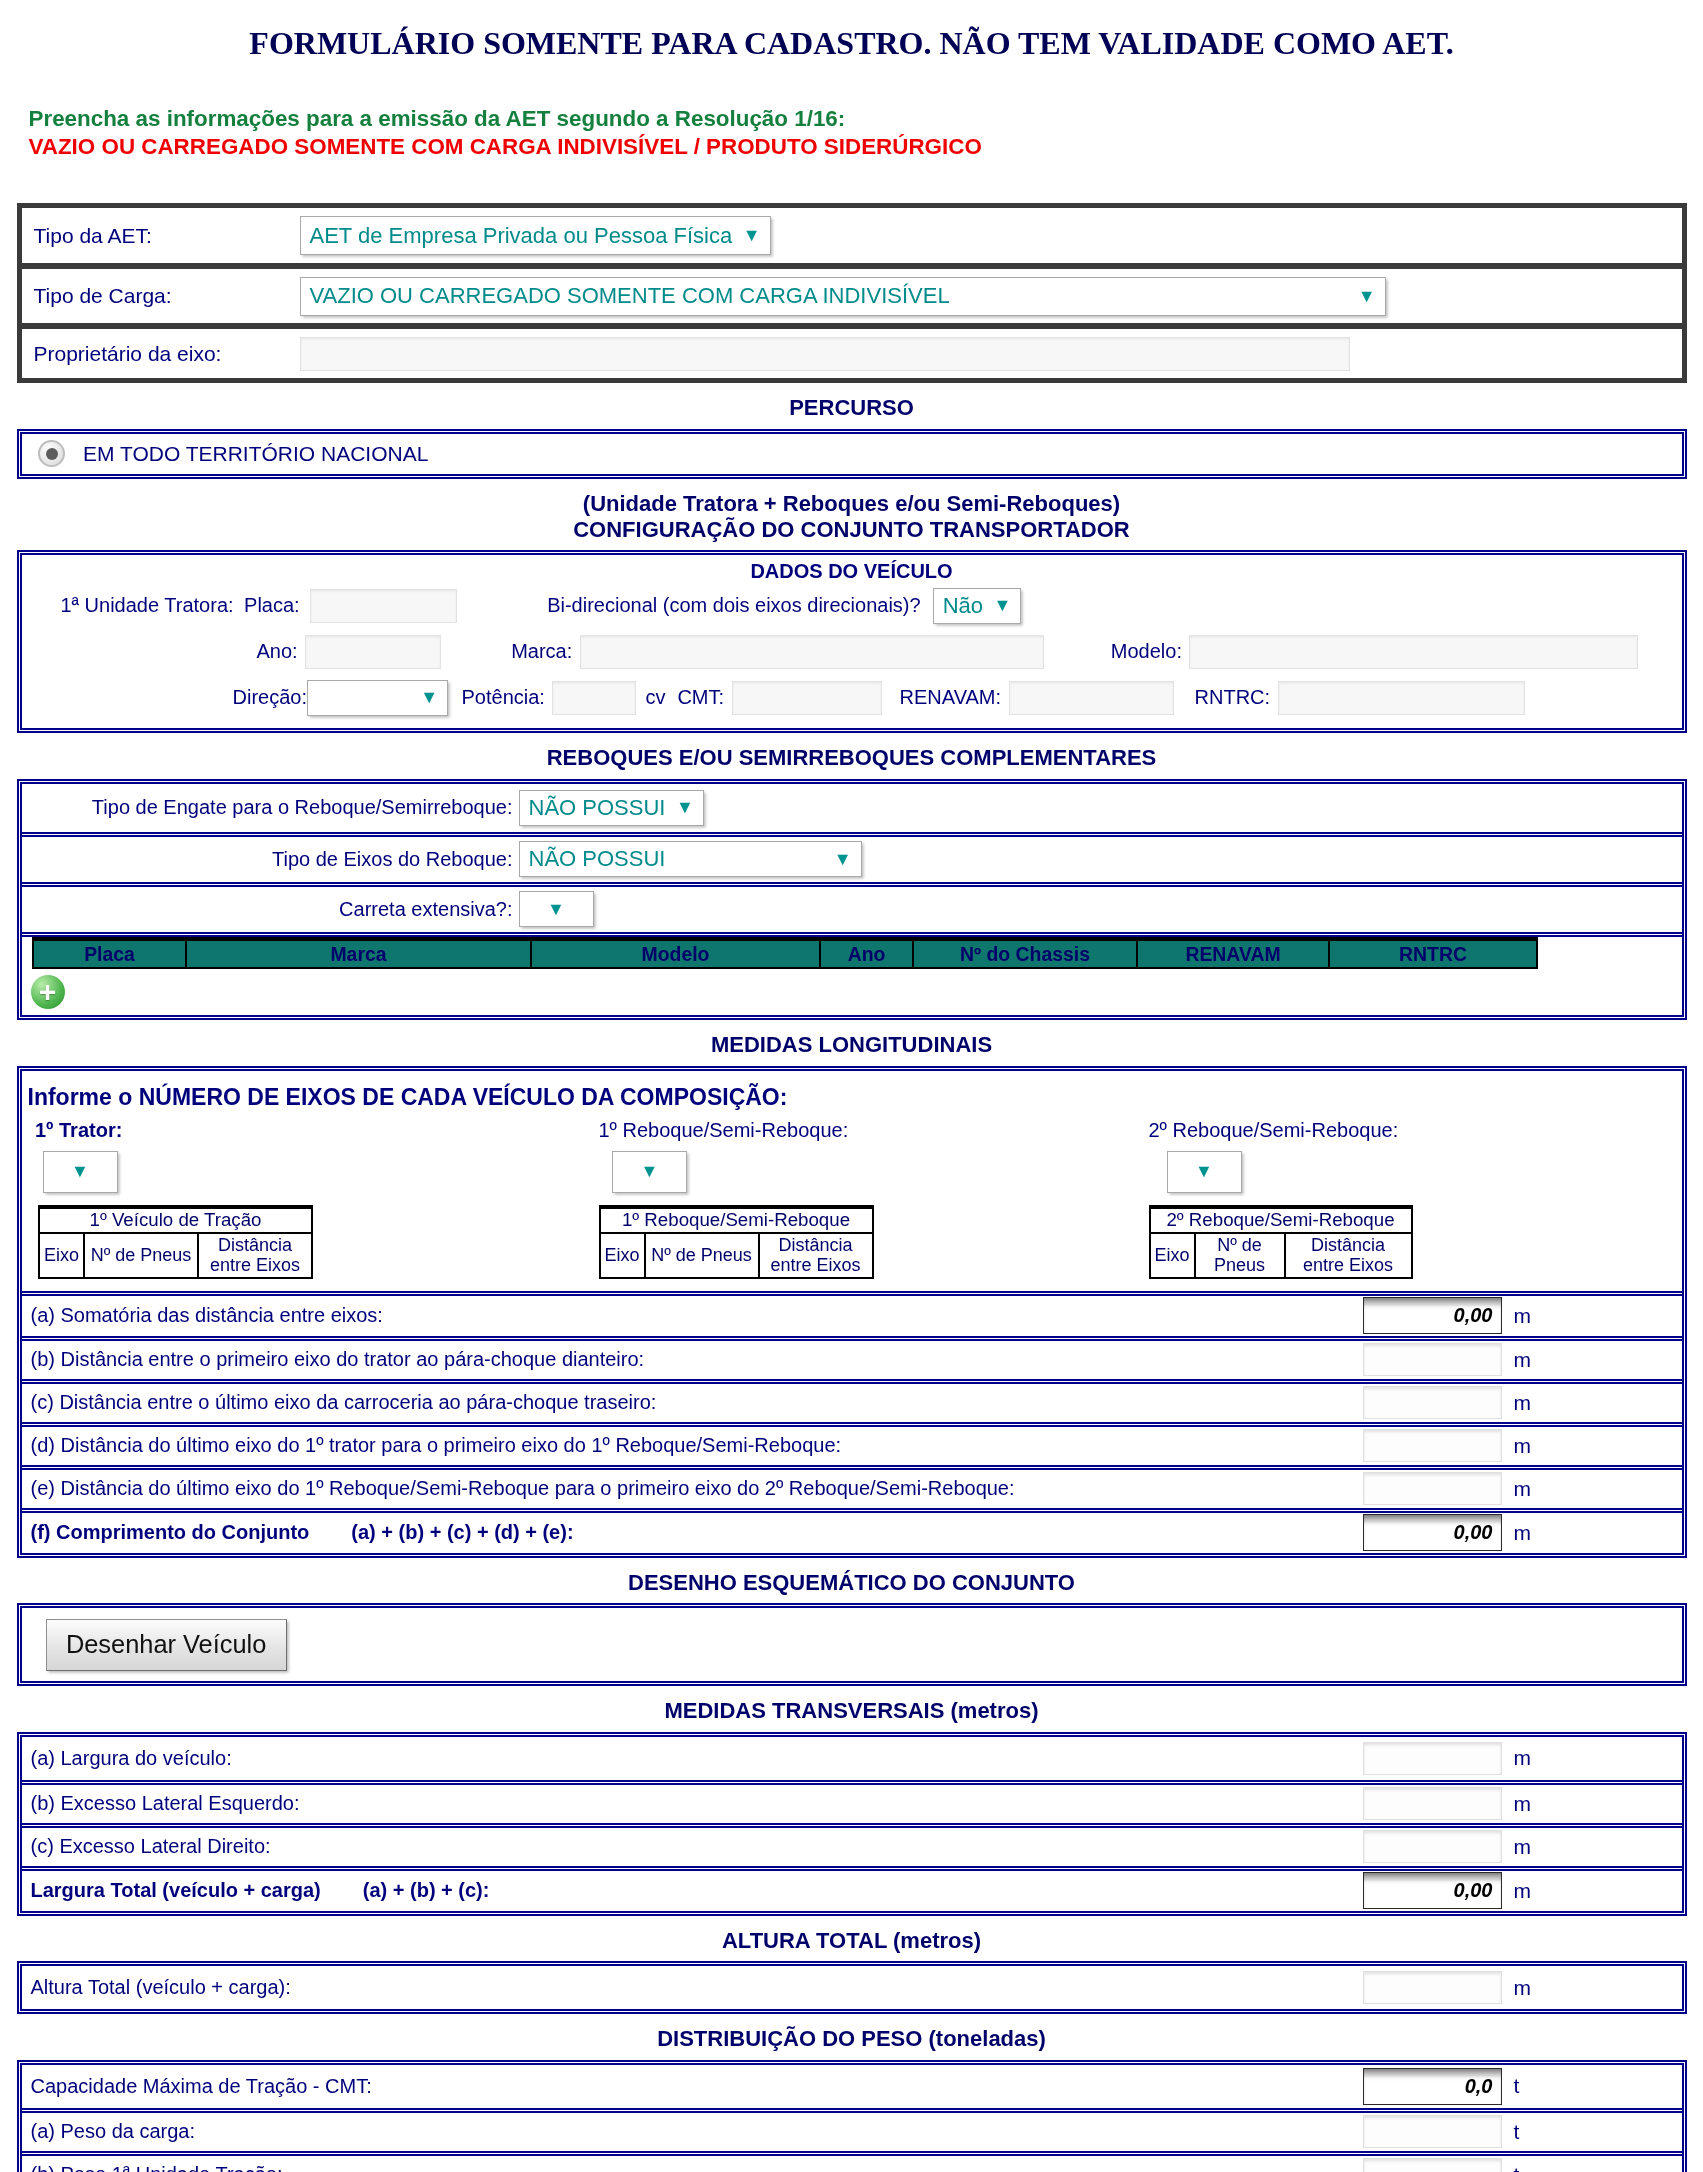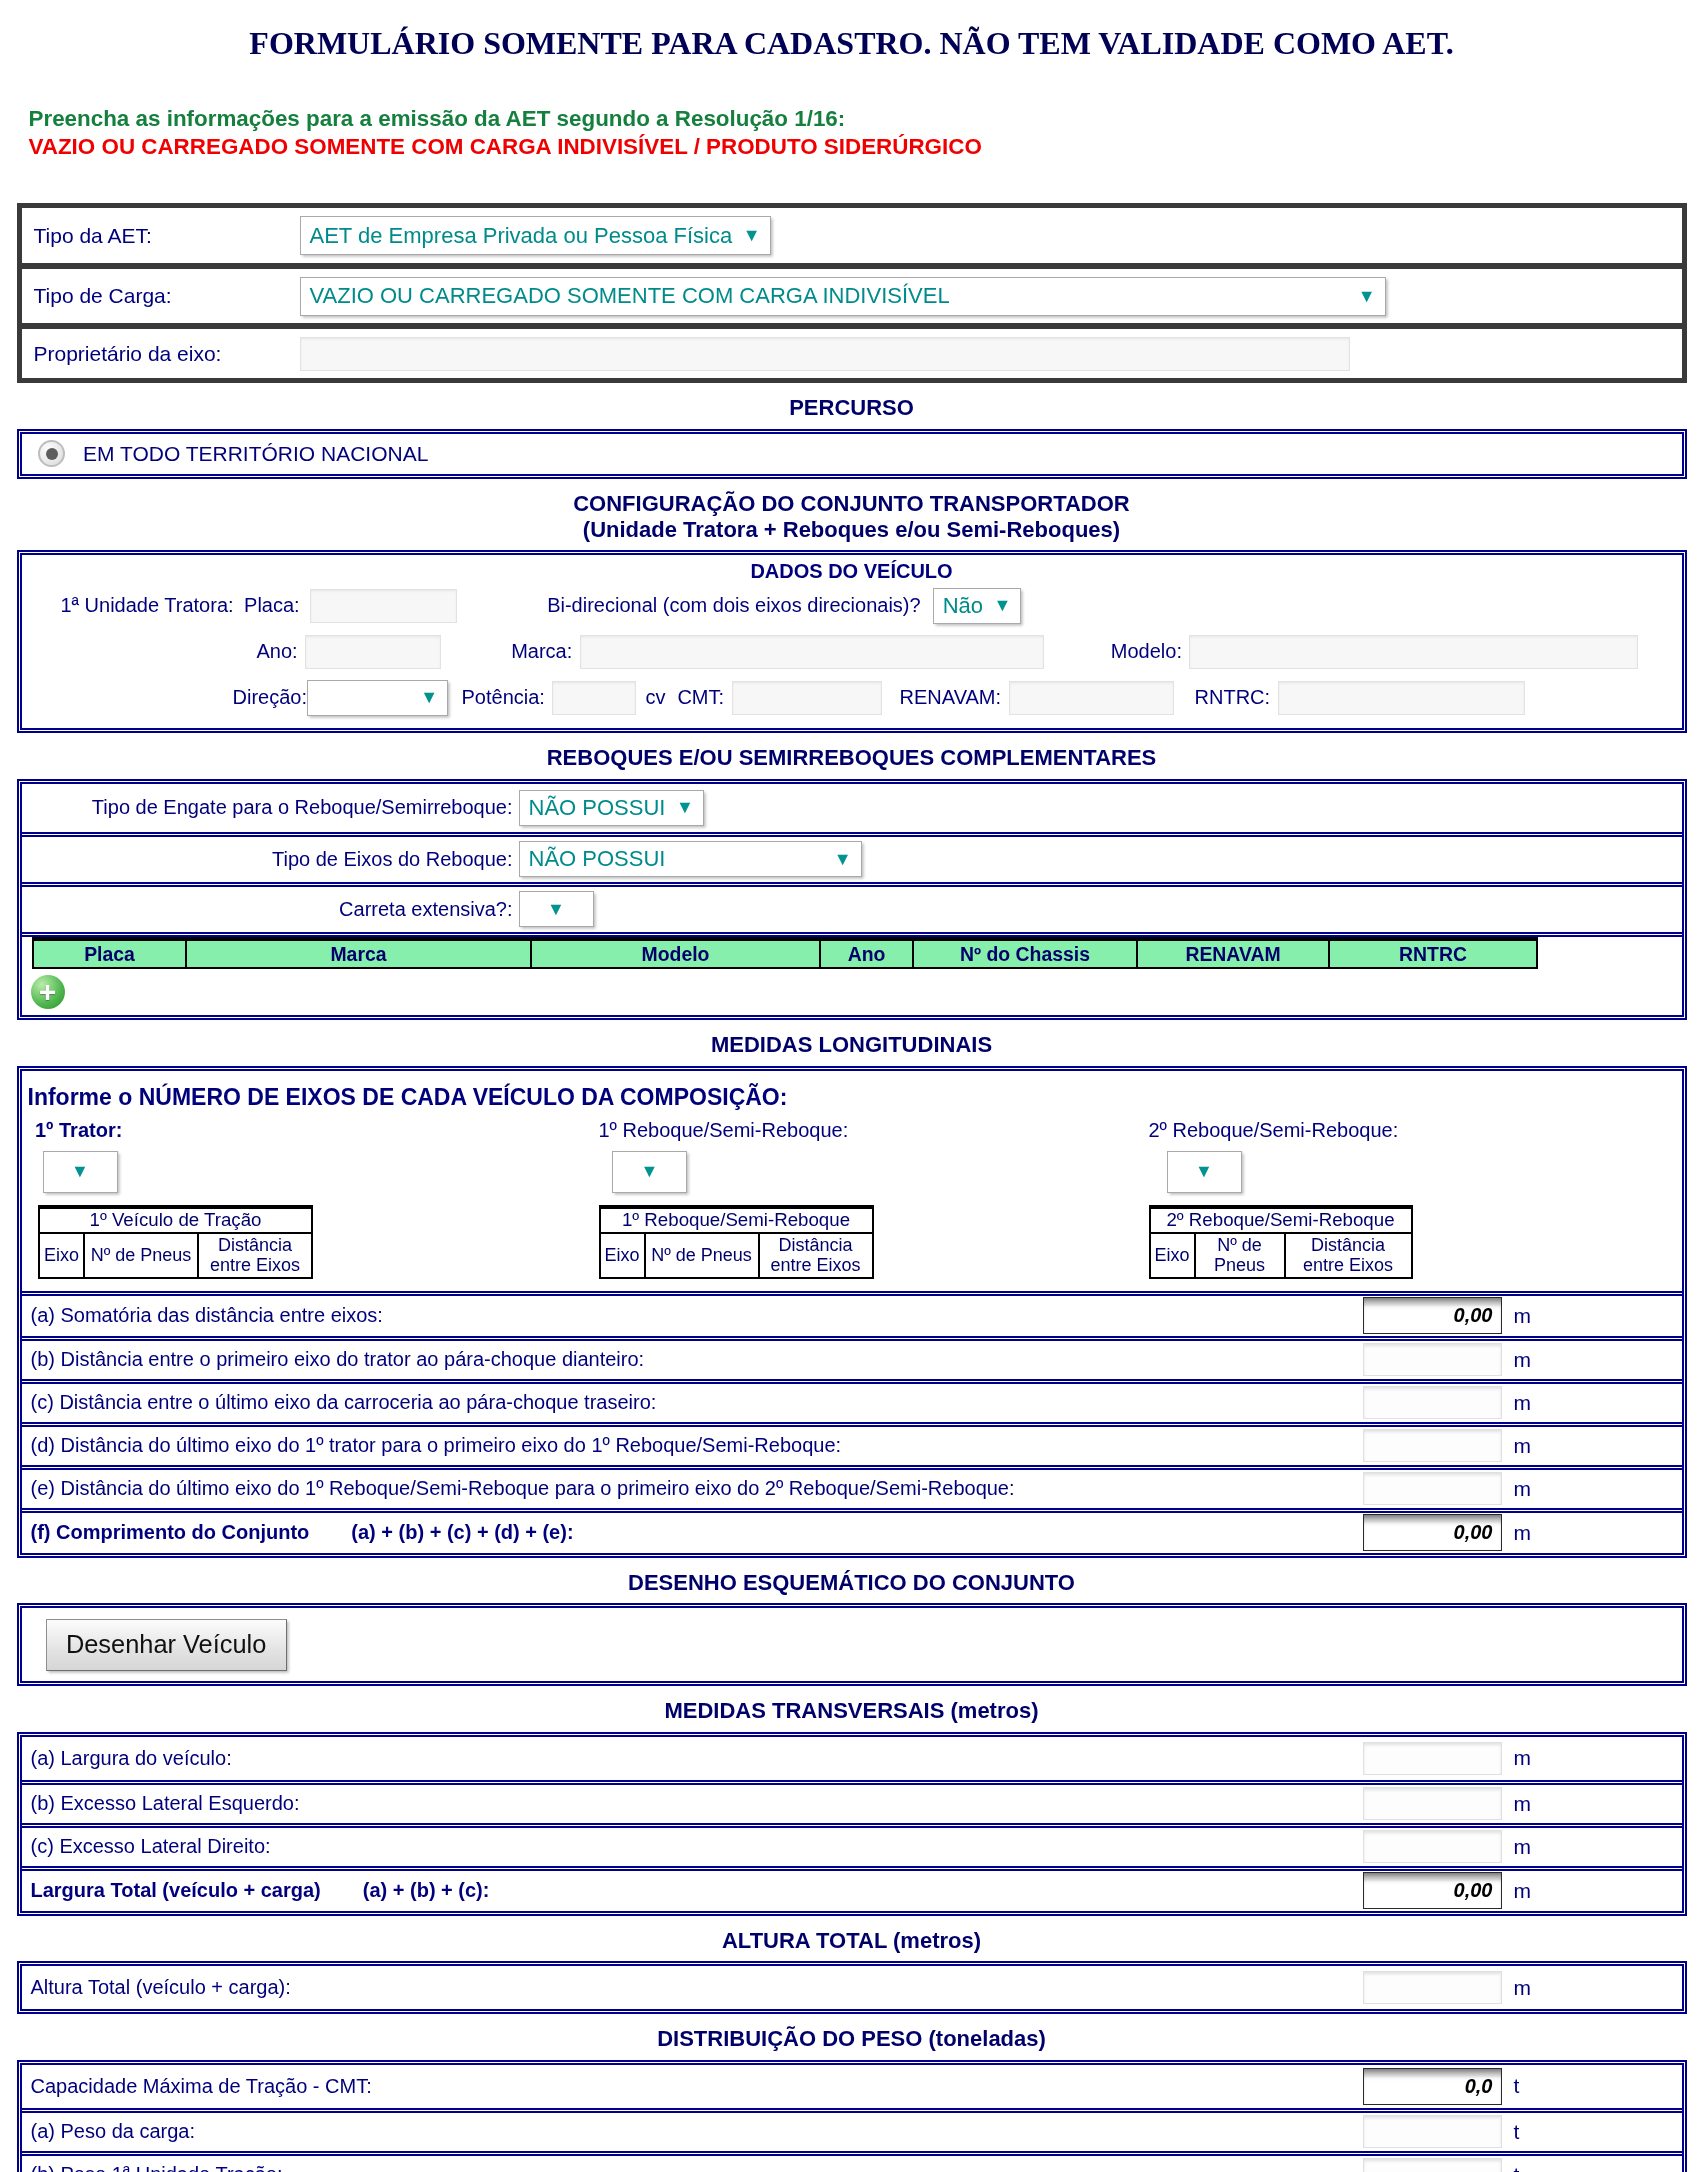"CONFIGURAÇÃO DO CONJUNTO TRANSPORTADOR" span.line { order: before "(Unidade Tratora + Reboques e/ou" -> after "(Unidade Tratora + Reboques e/ou" }
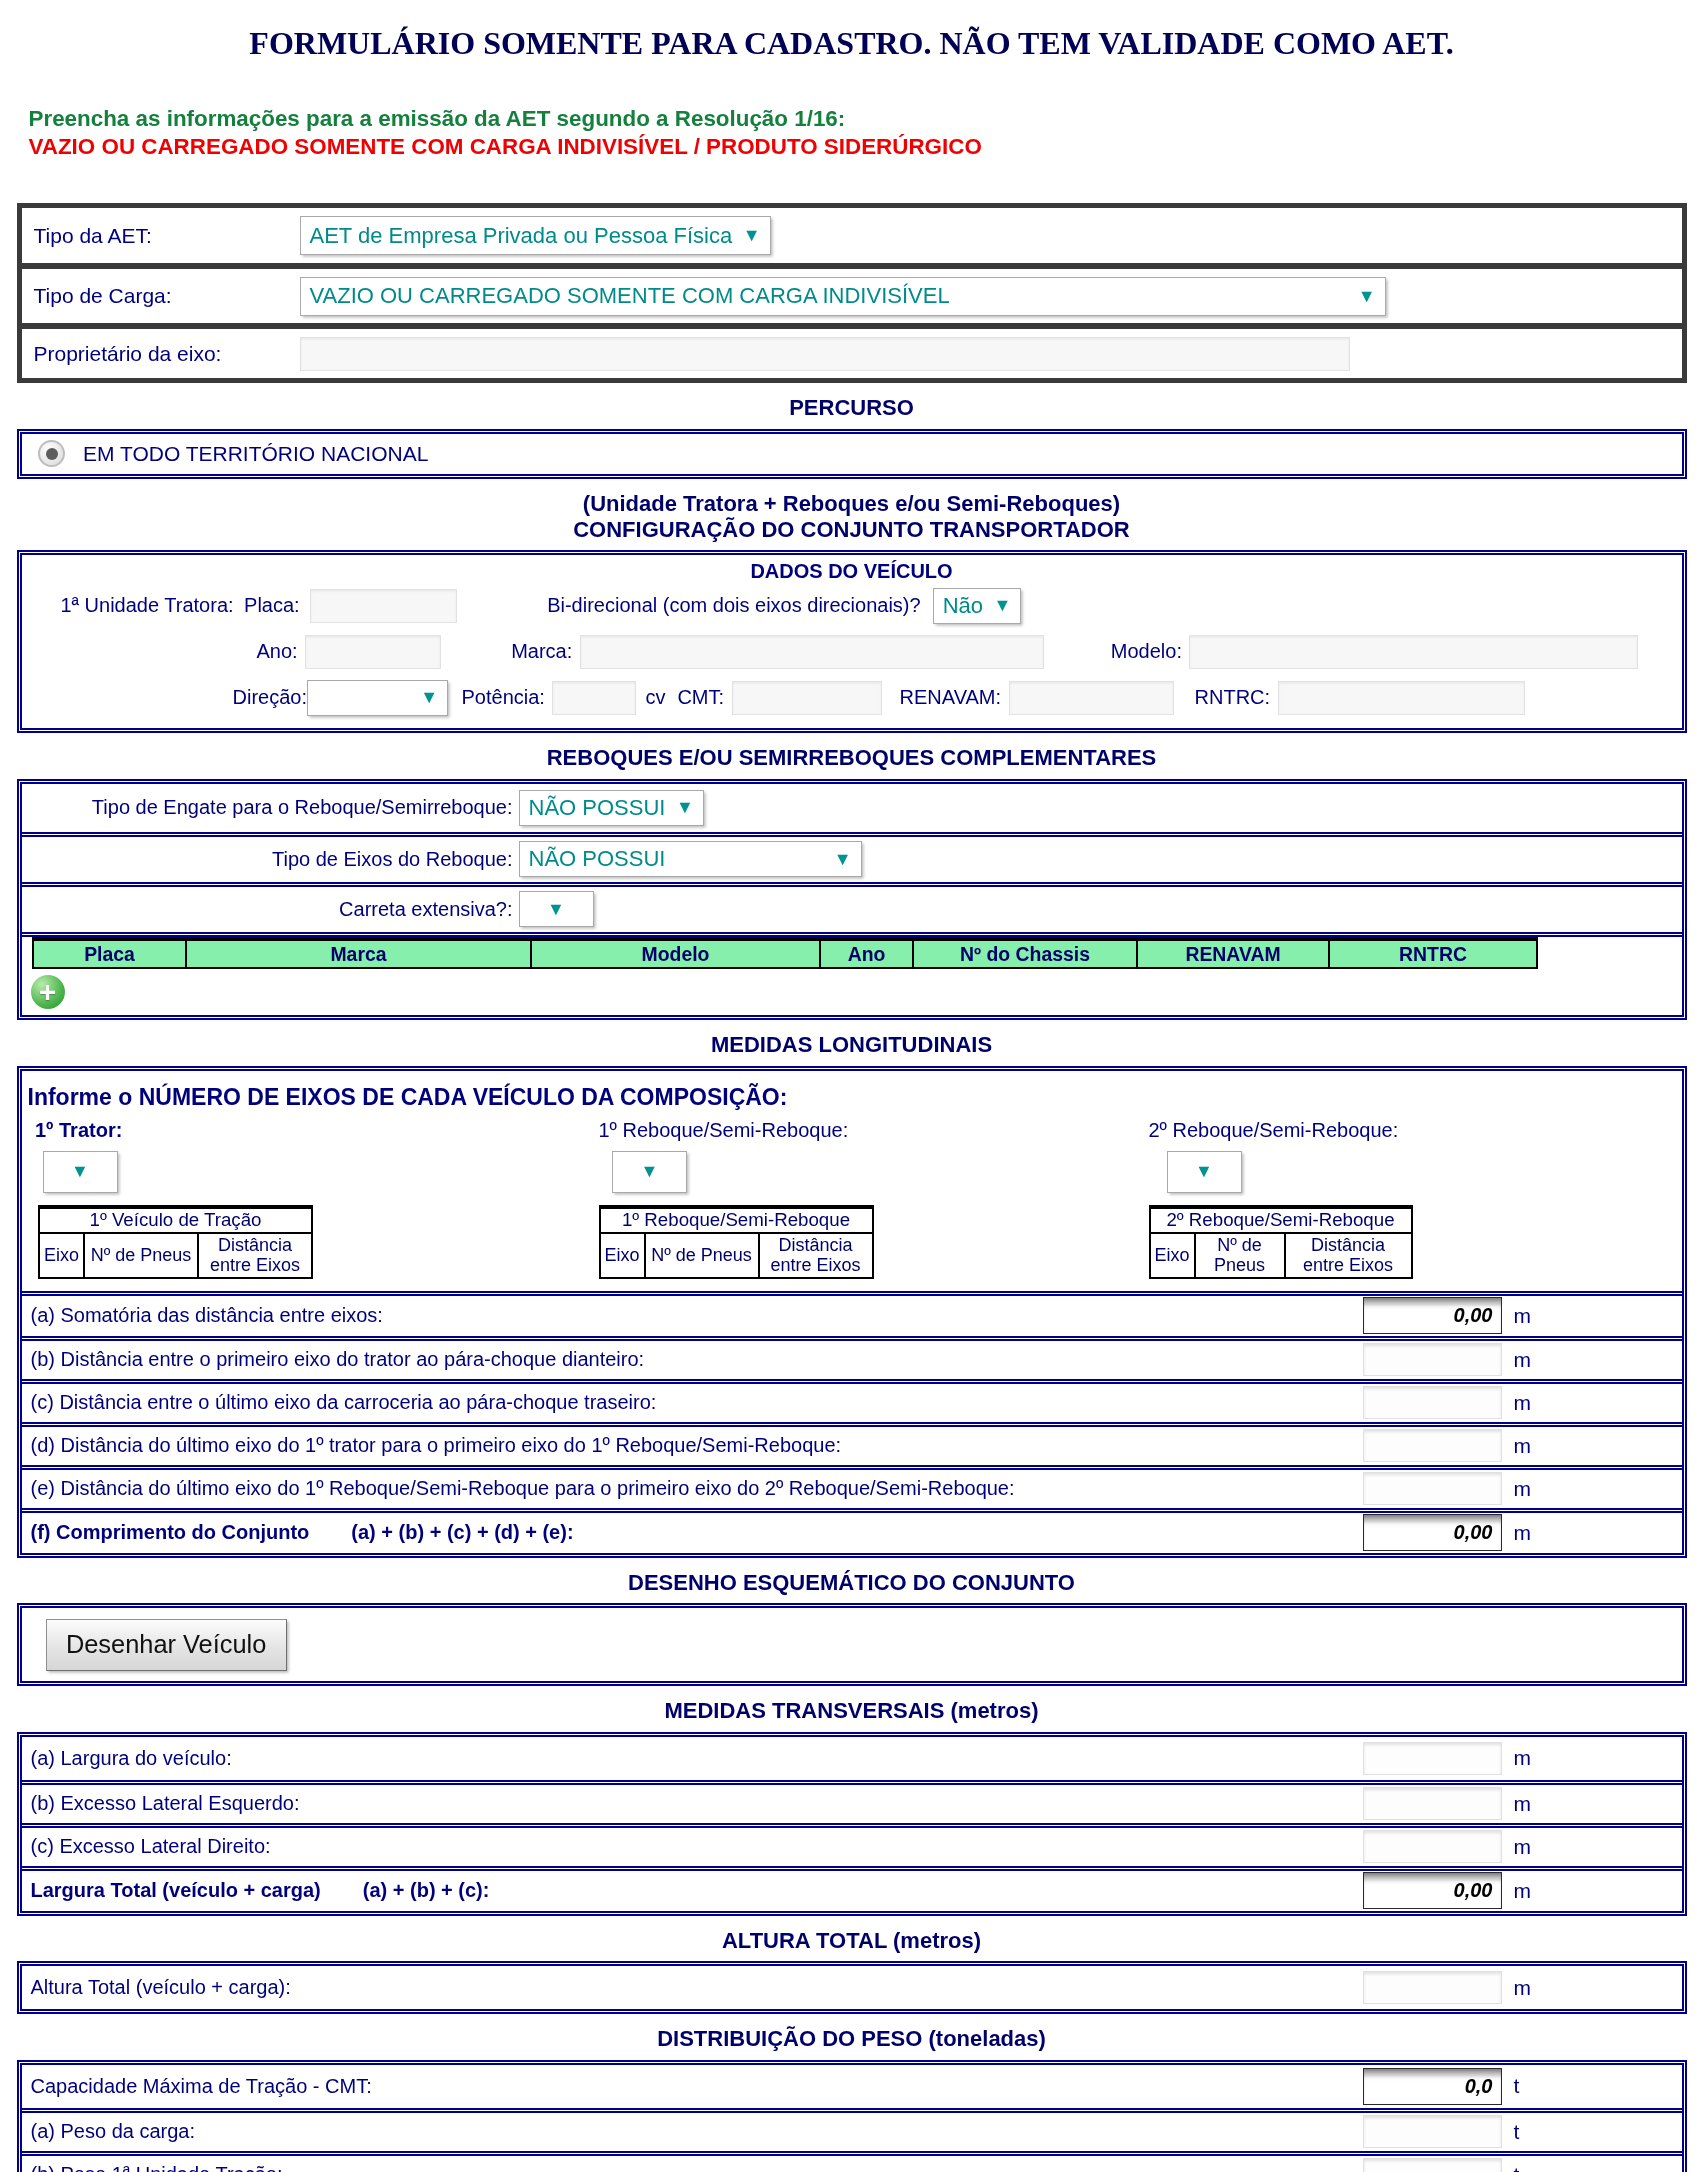"Placa" table.blk th, table.blk td { background: #86efac -> #0f766e }
